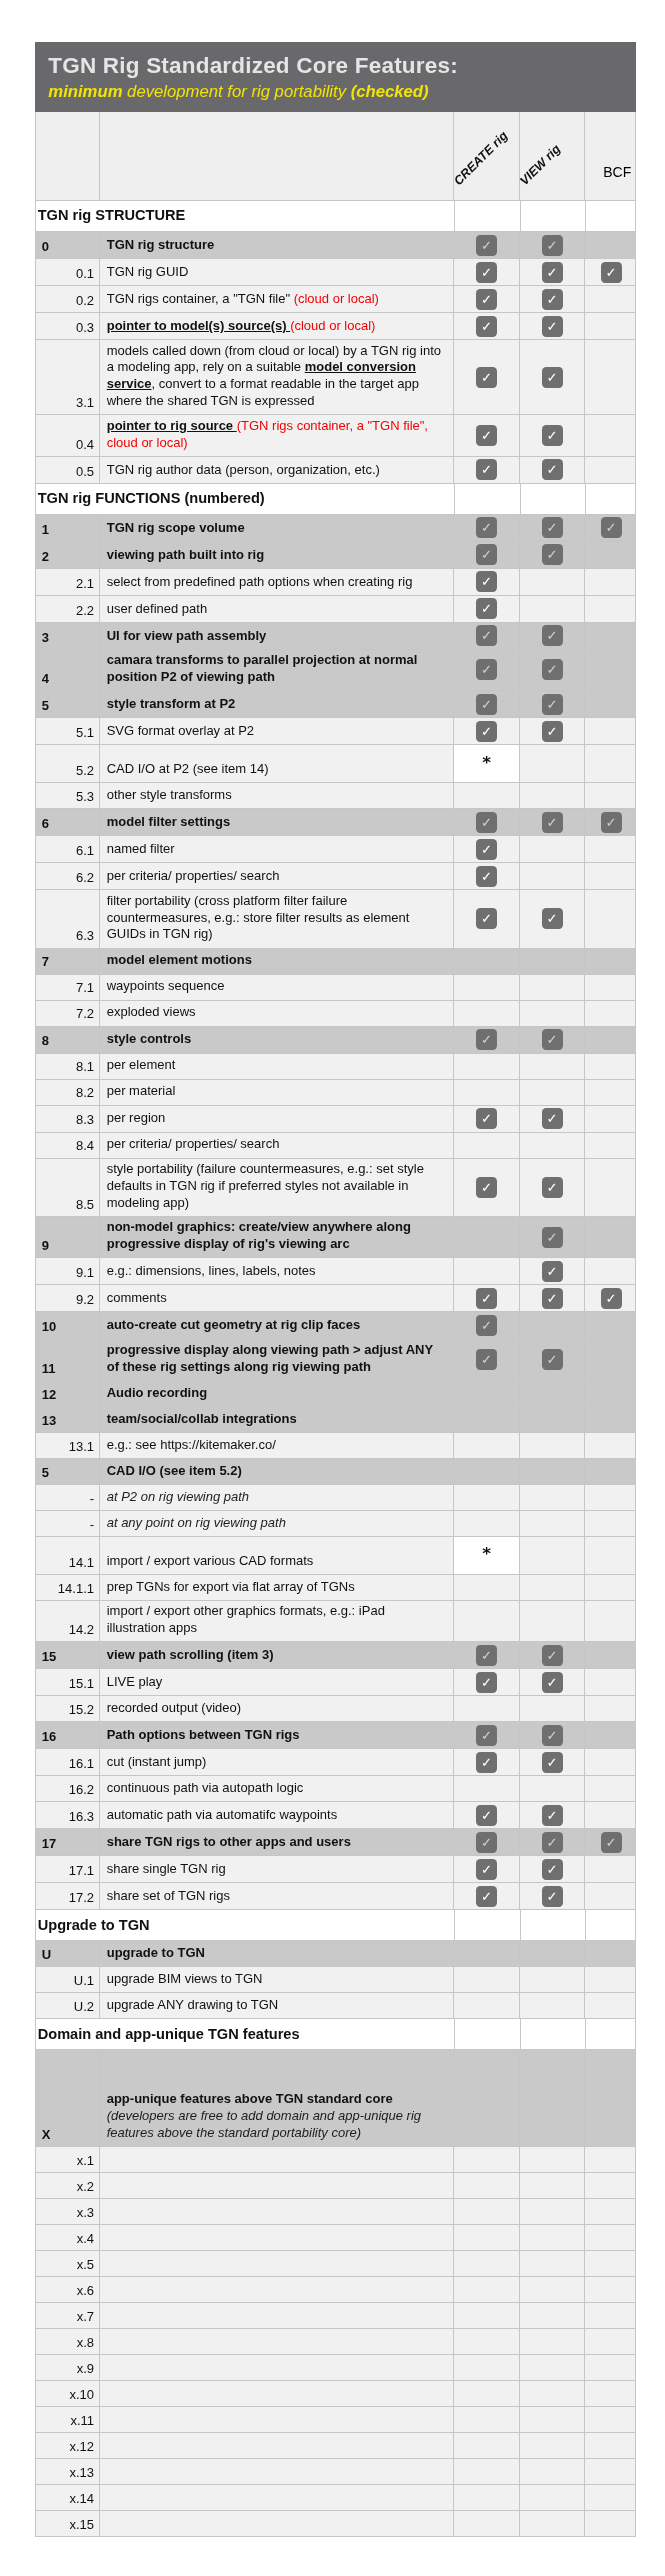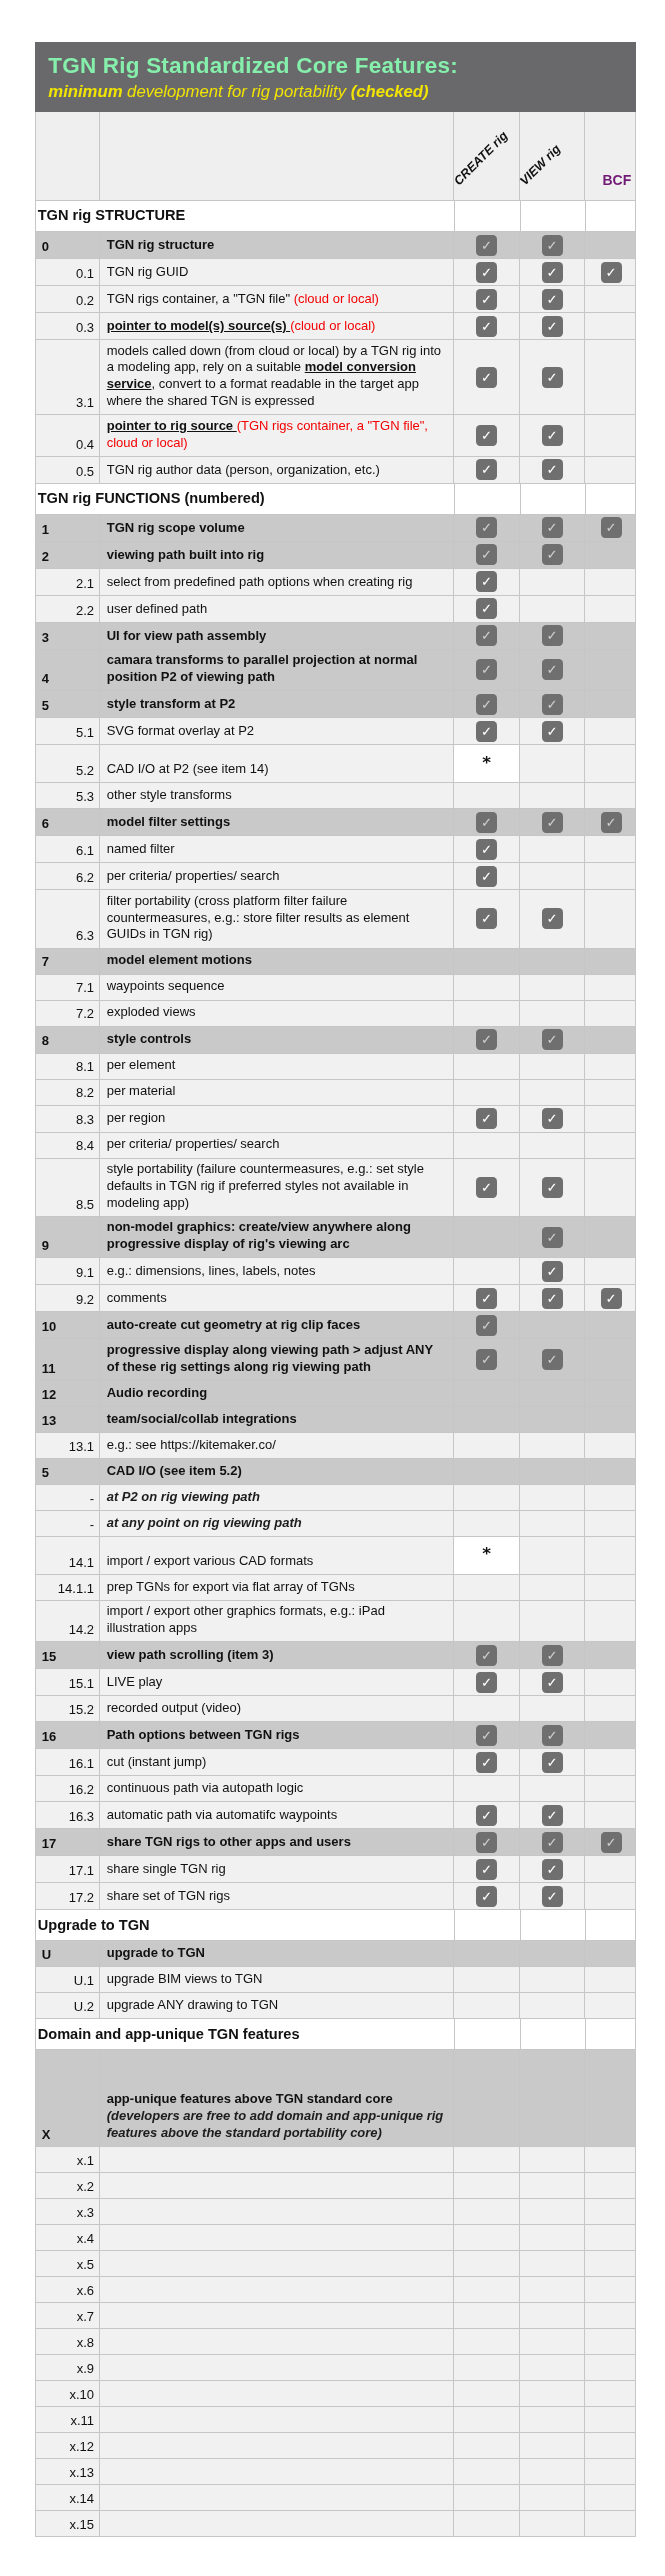"TGN Rig Standardized Core Features:" .titleband .title { color: #86efac -> #e5e5e5 }
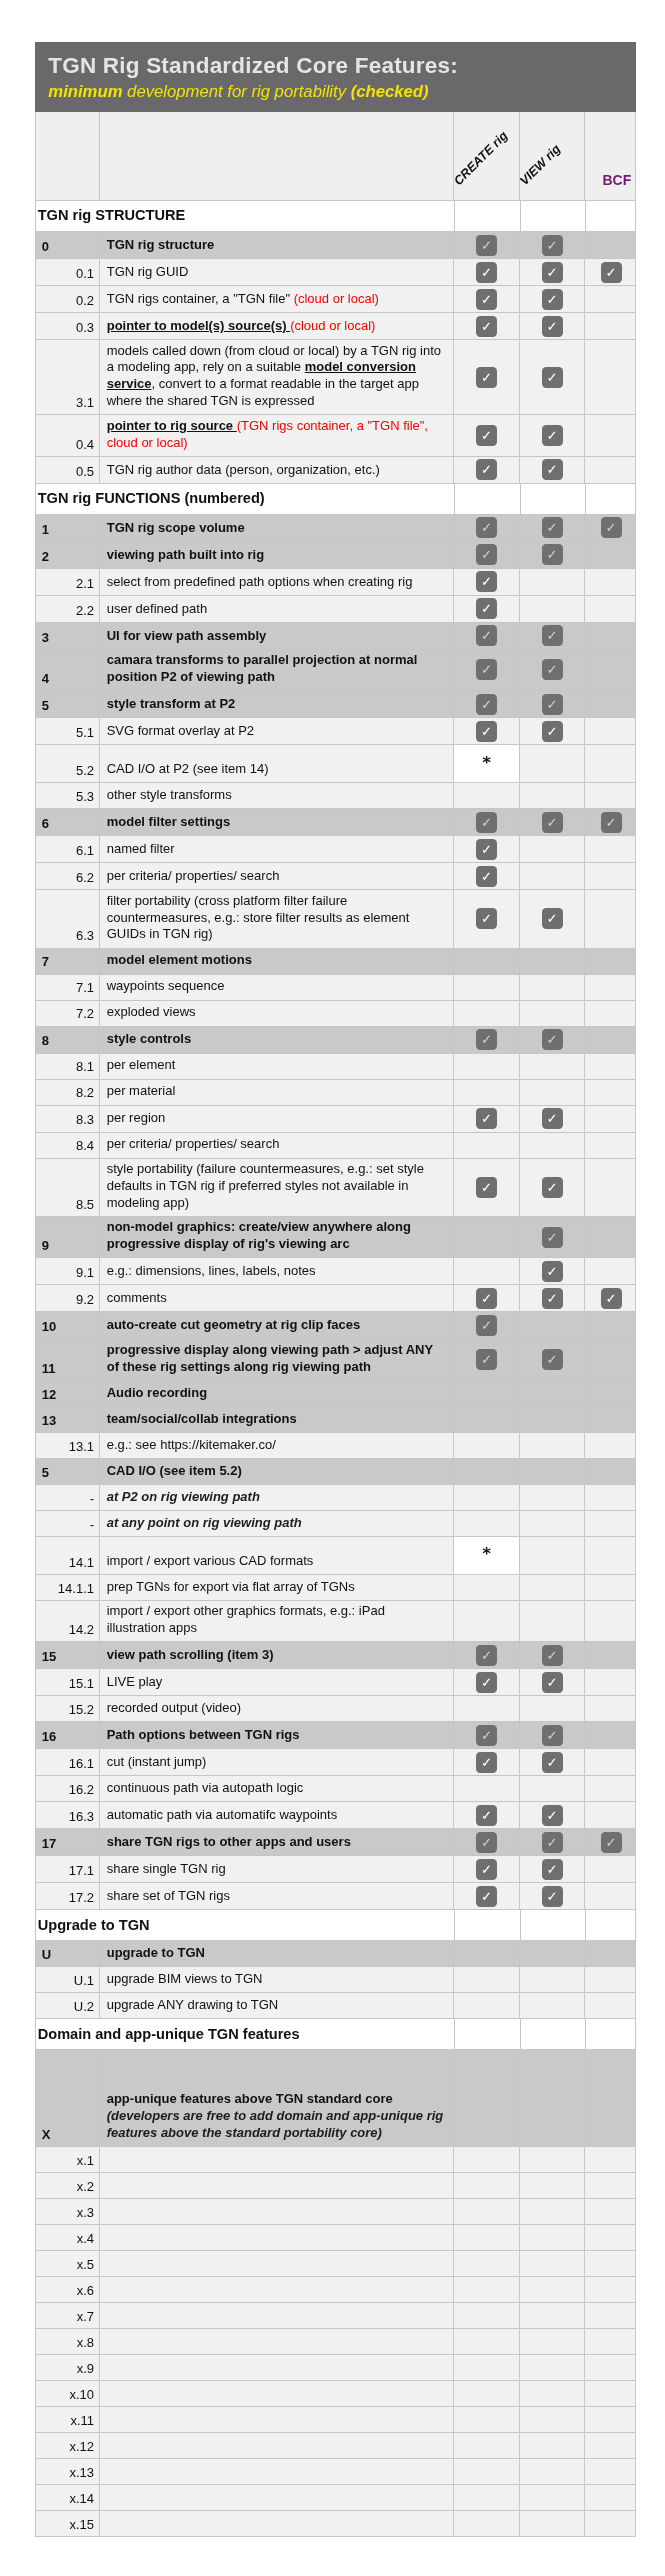"BCF" .bcf-label { bottom: 12px -> 20px; color: #701a75 -> #000000; font-weight: bold -> normal }
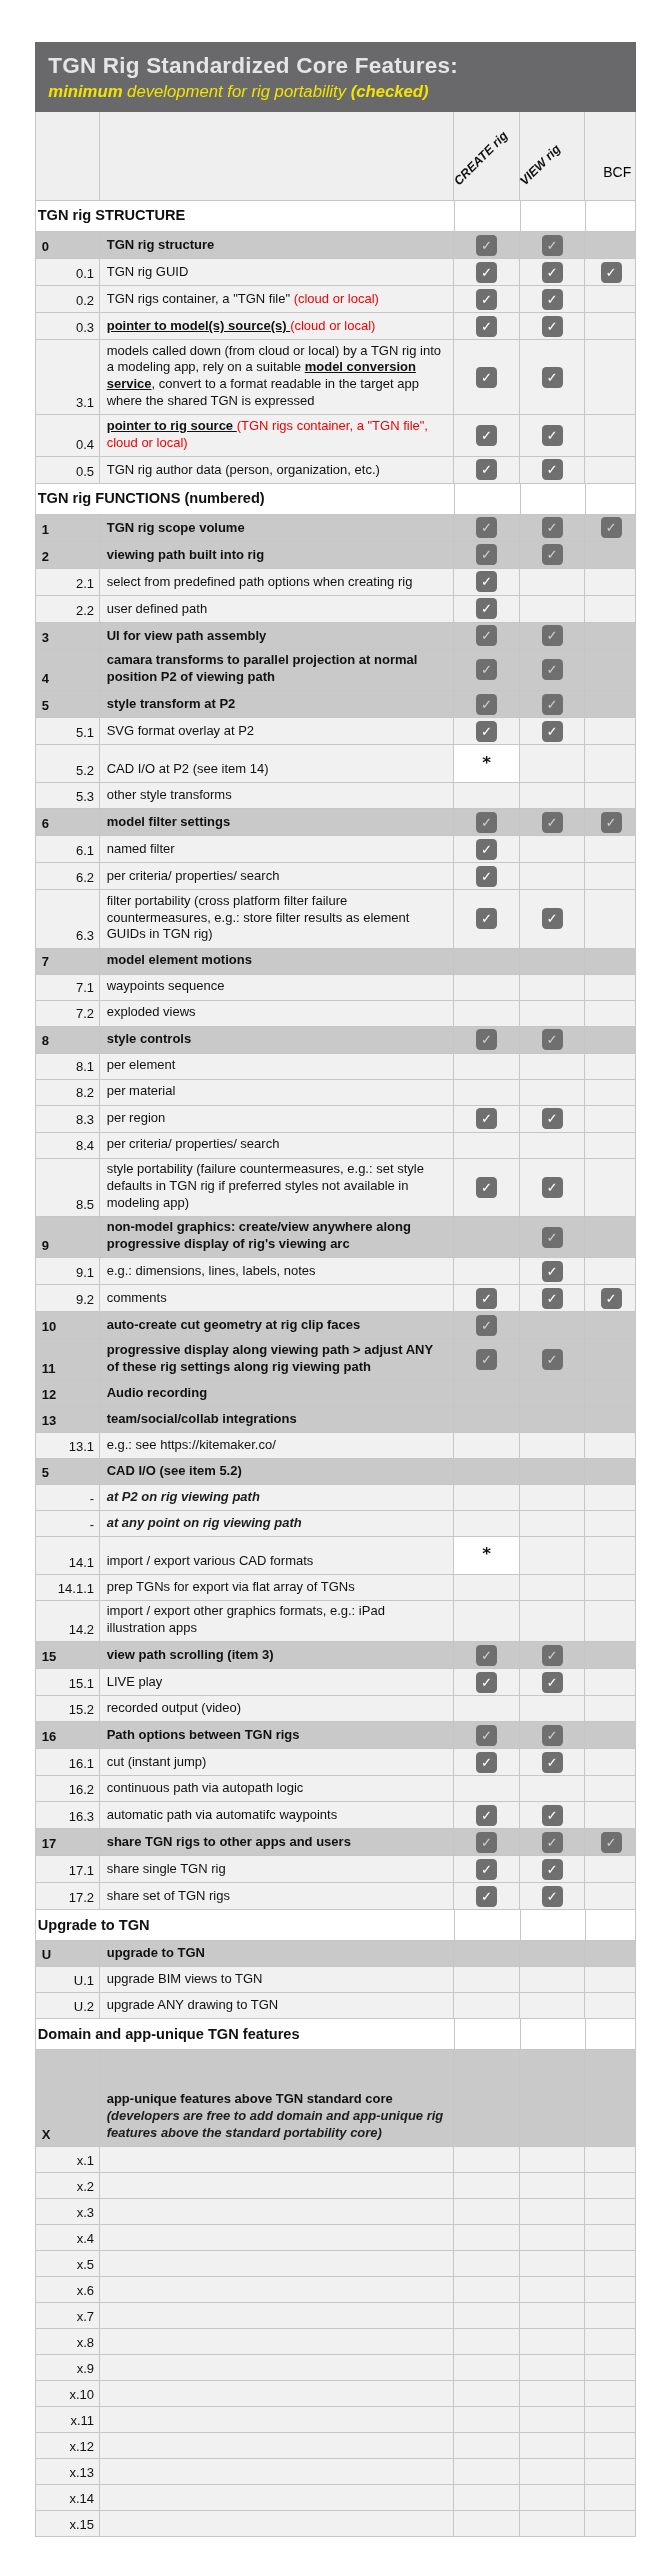"at P2 on rig viewing" .seg-i { font-weight: bold -> normal }
